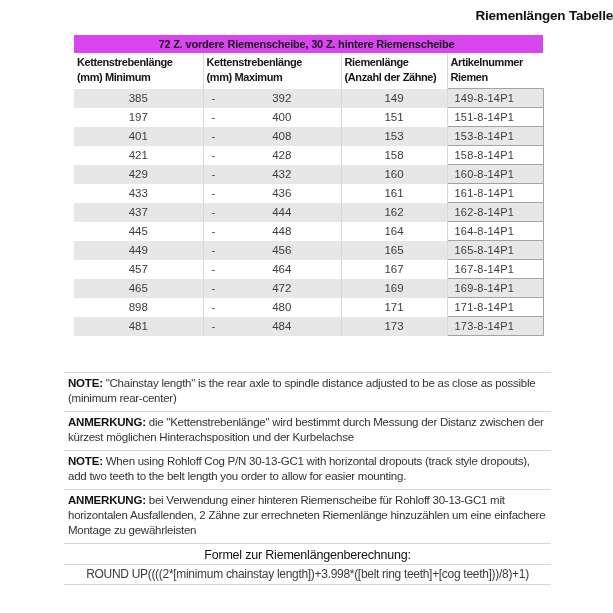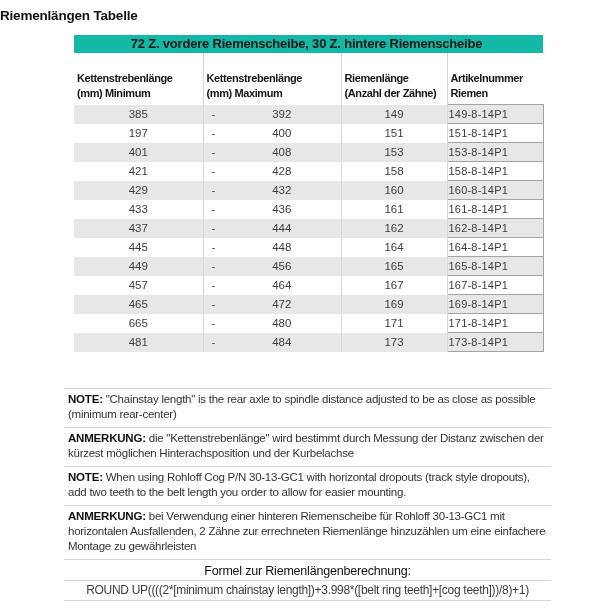"Riemenlängen Tabelle" .page-title { padding-left: none -> 39px; text-align: left -> right }
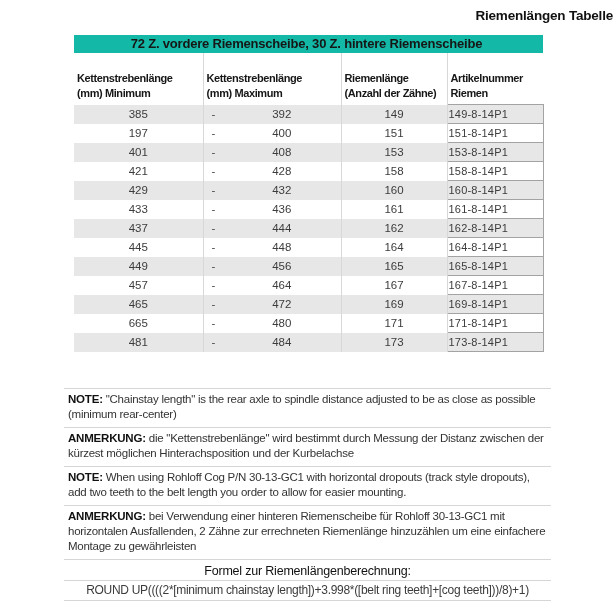"72 Z. vordere Riemenscheibe, 30" tr.banner-row th { background: #14b8a6 -> #d946ef; font-size: 13px -> 11px }
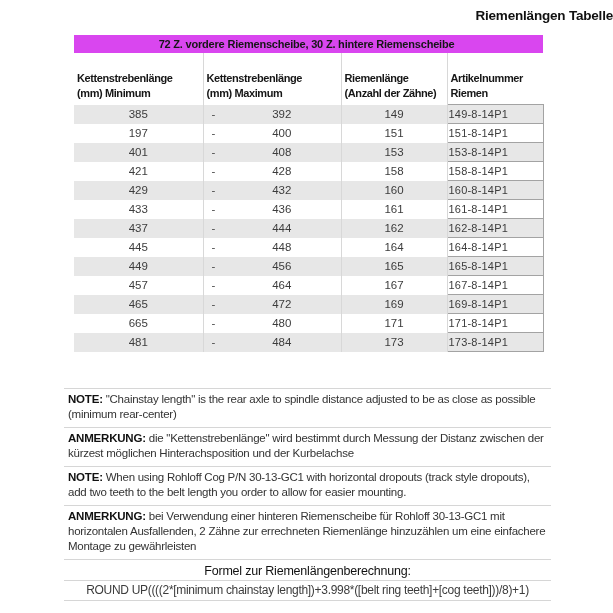"Kettenstrebenlänge" tr.header-row th { padding: 18px 0 3px 3px -> 2px 0 3px 3px }
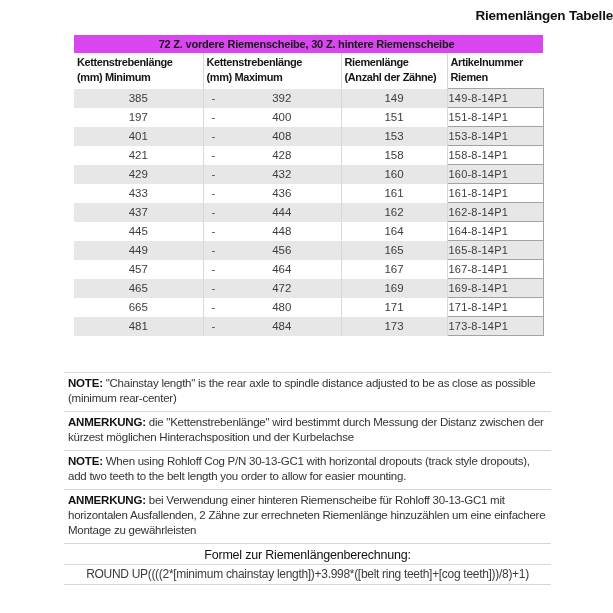"149-8-14P1" td.c-article { padding-left: 1px -> 7px }
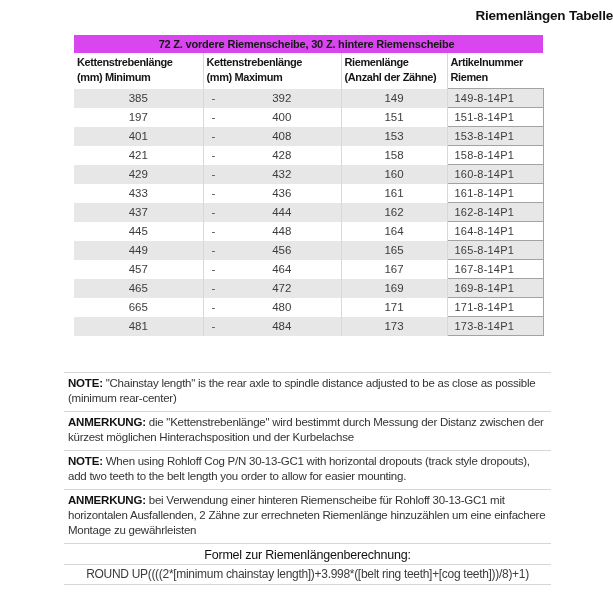"665" td.c-min { text: 665 -> 898 }
